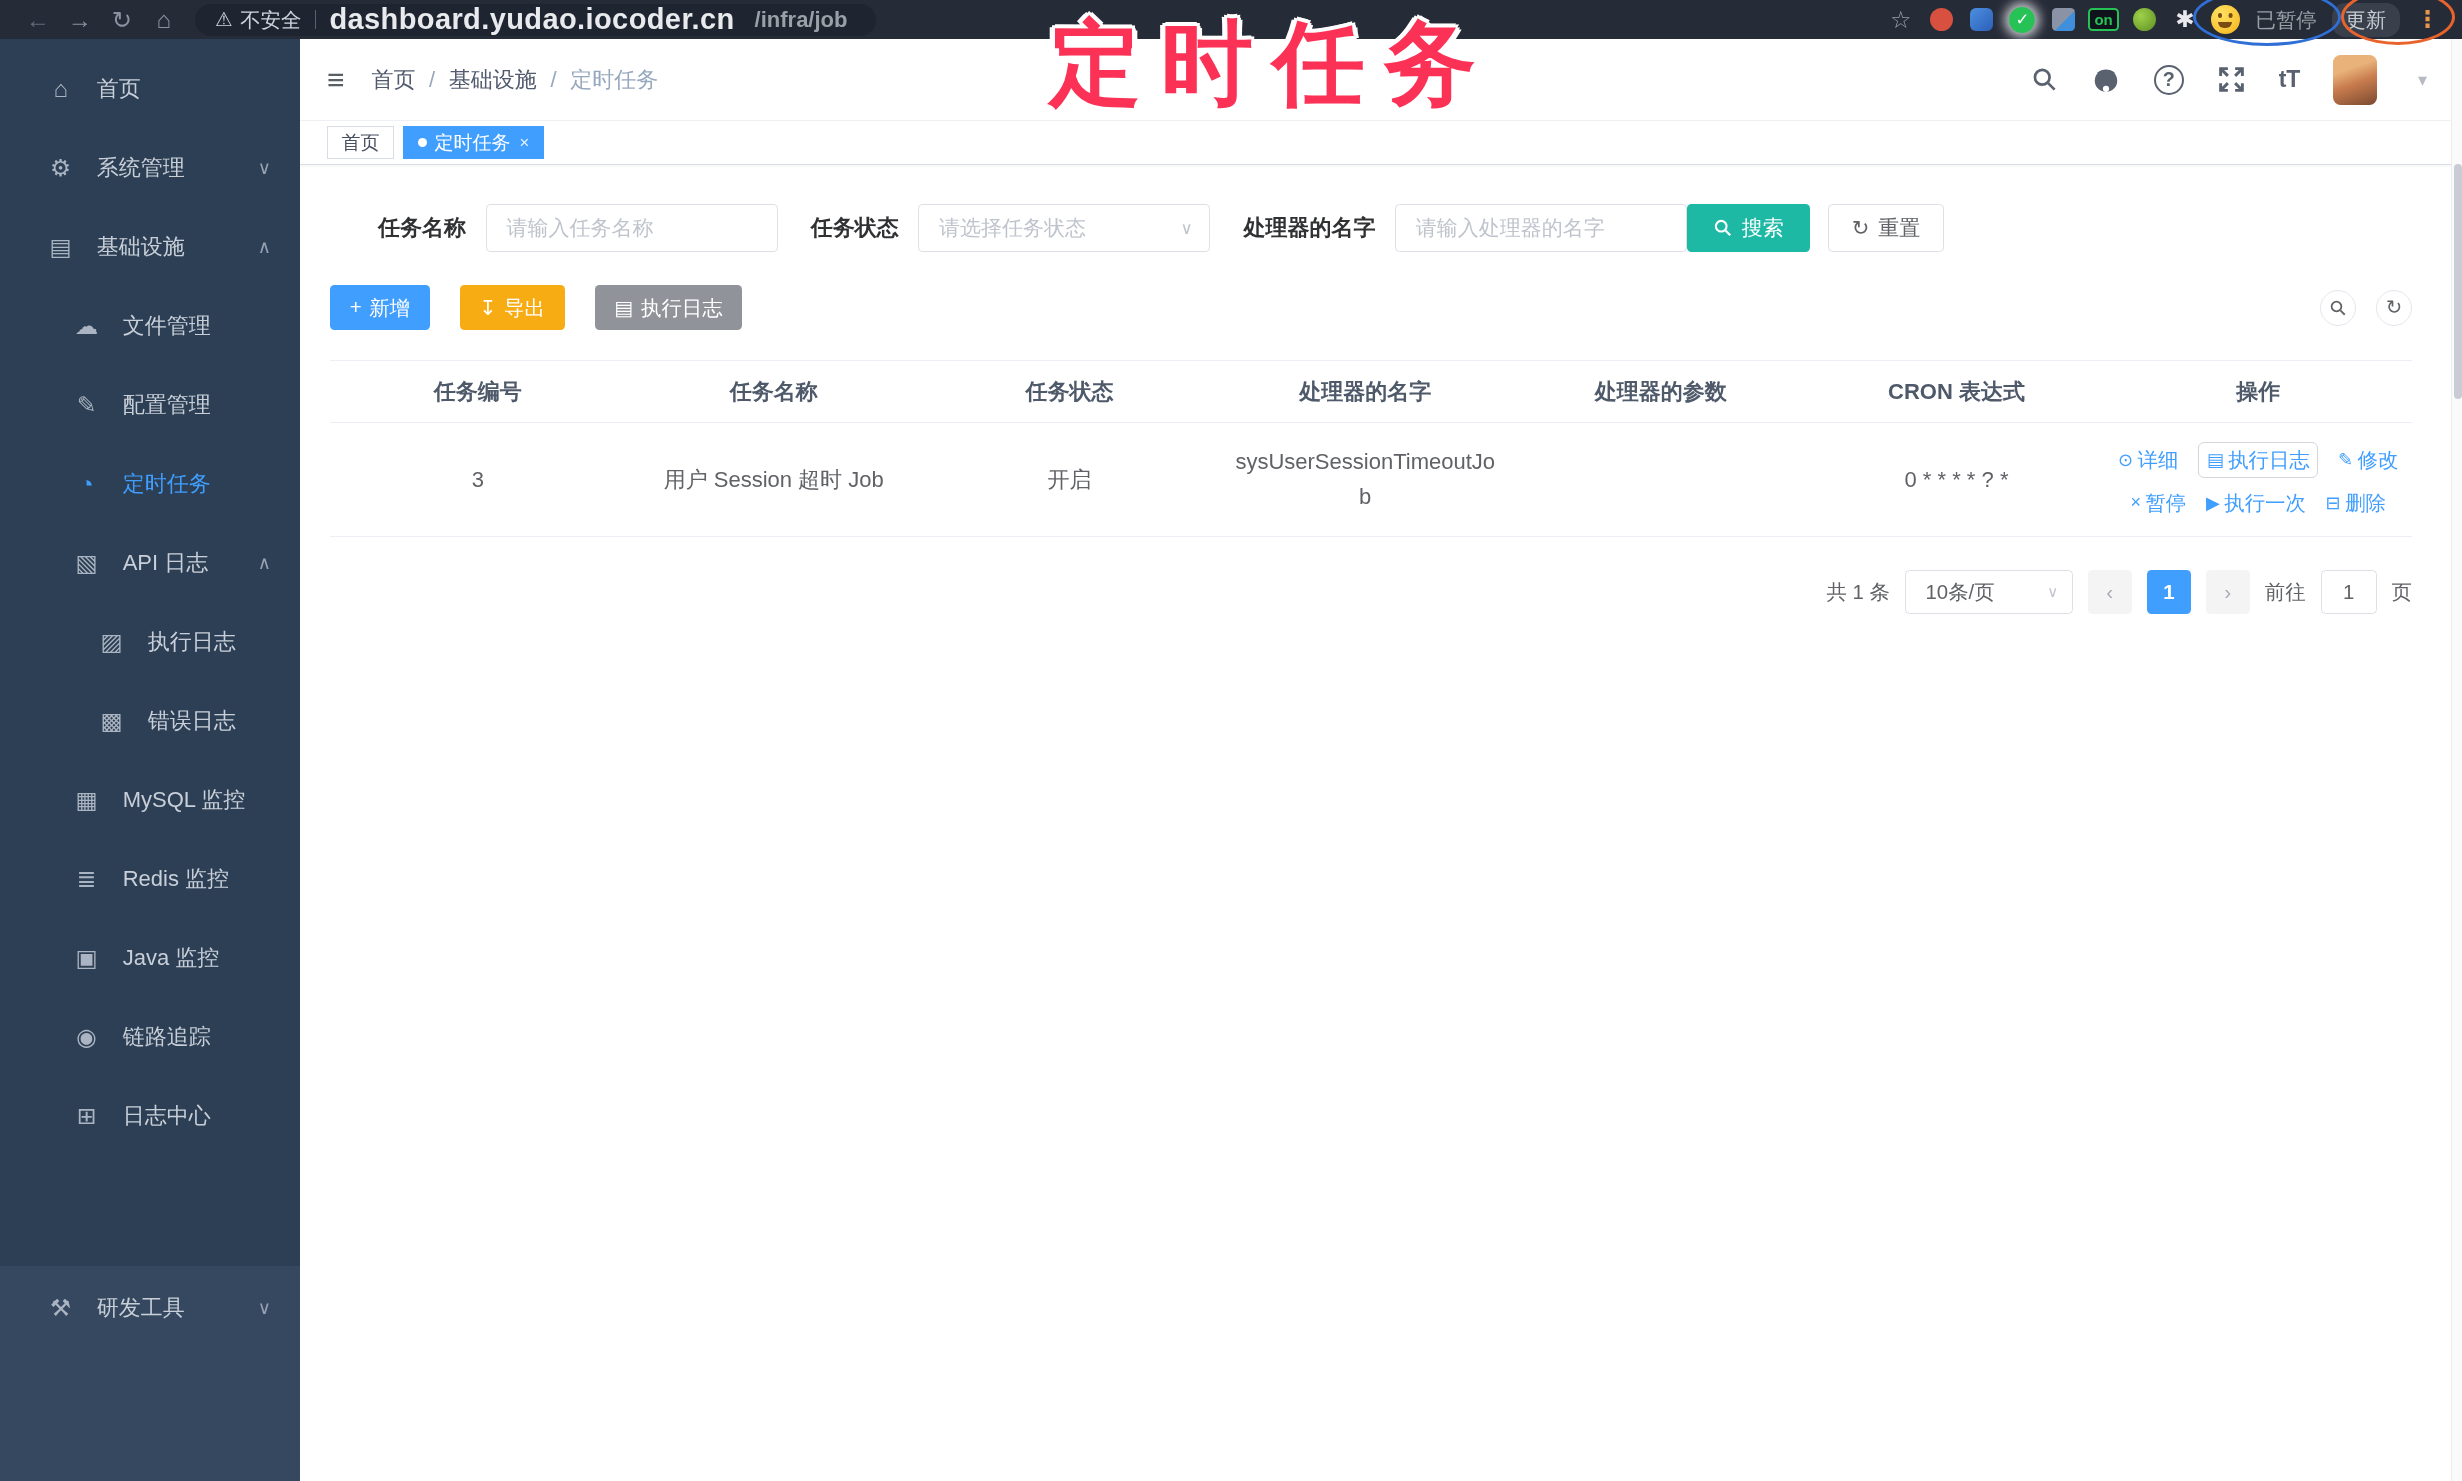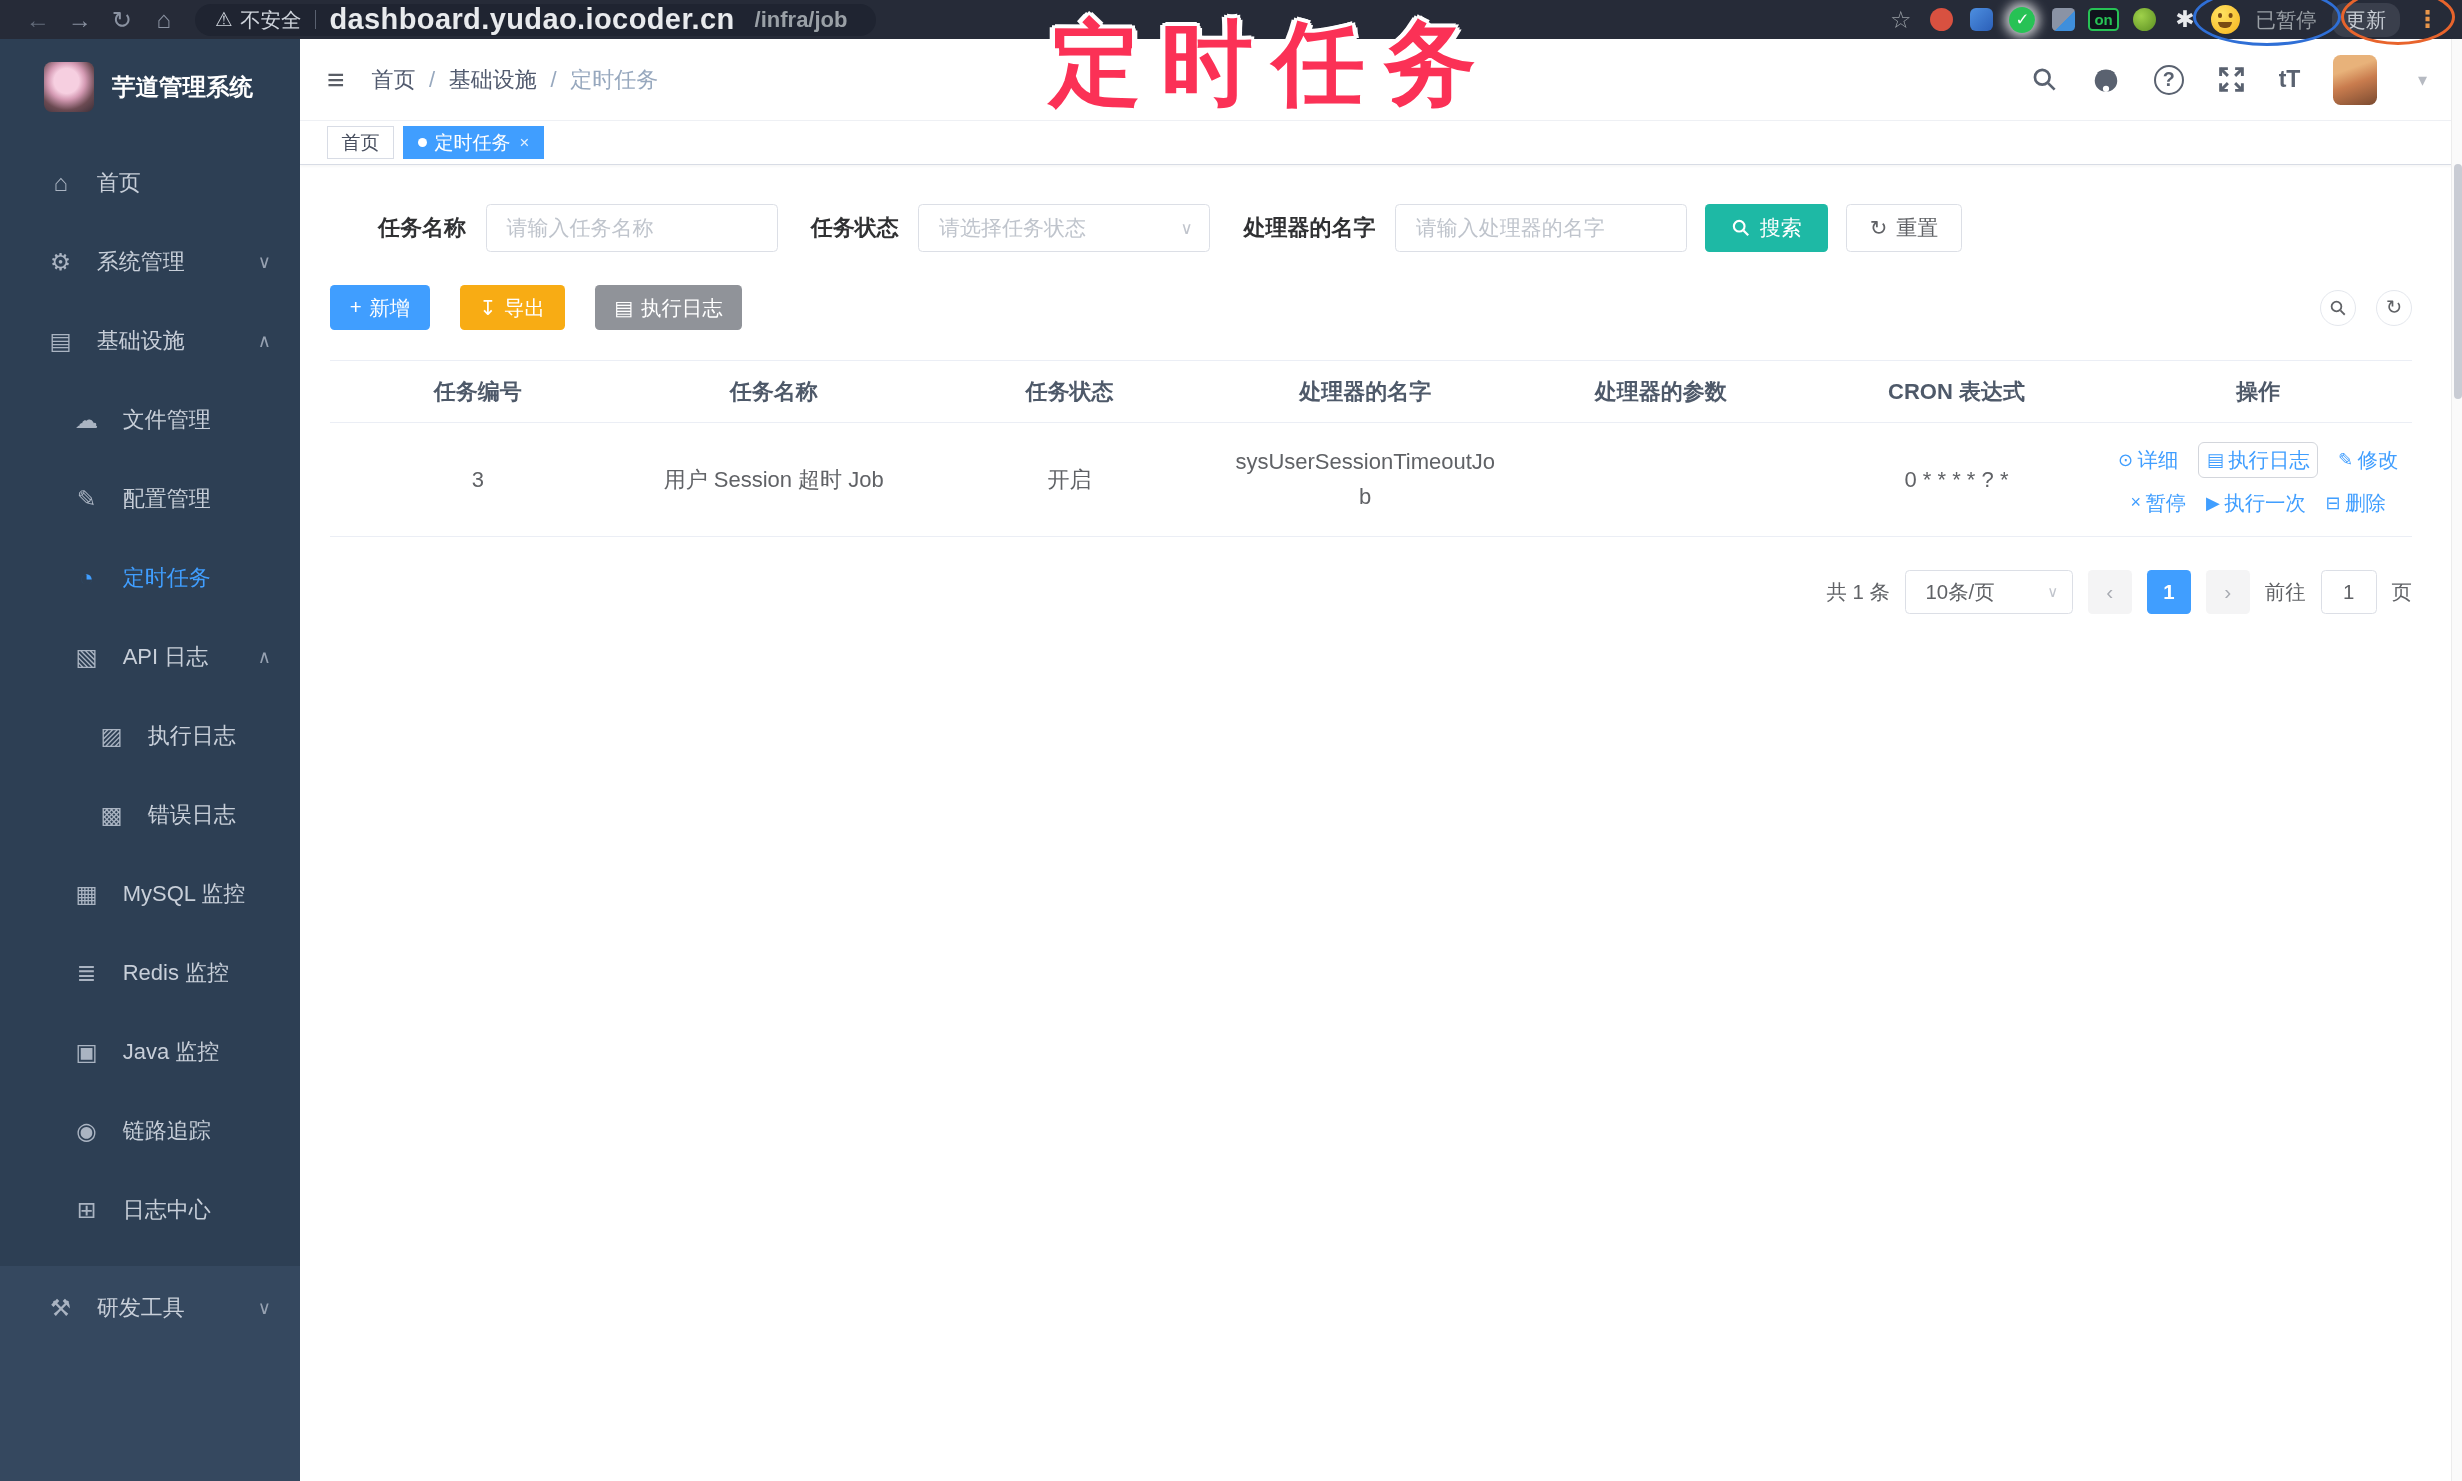"芋道管理系统" div.logo-row { html: <div> <span></span> <span>芋道管理系统</span> </div> -> none }
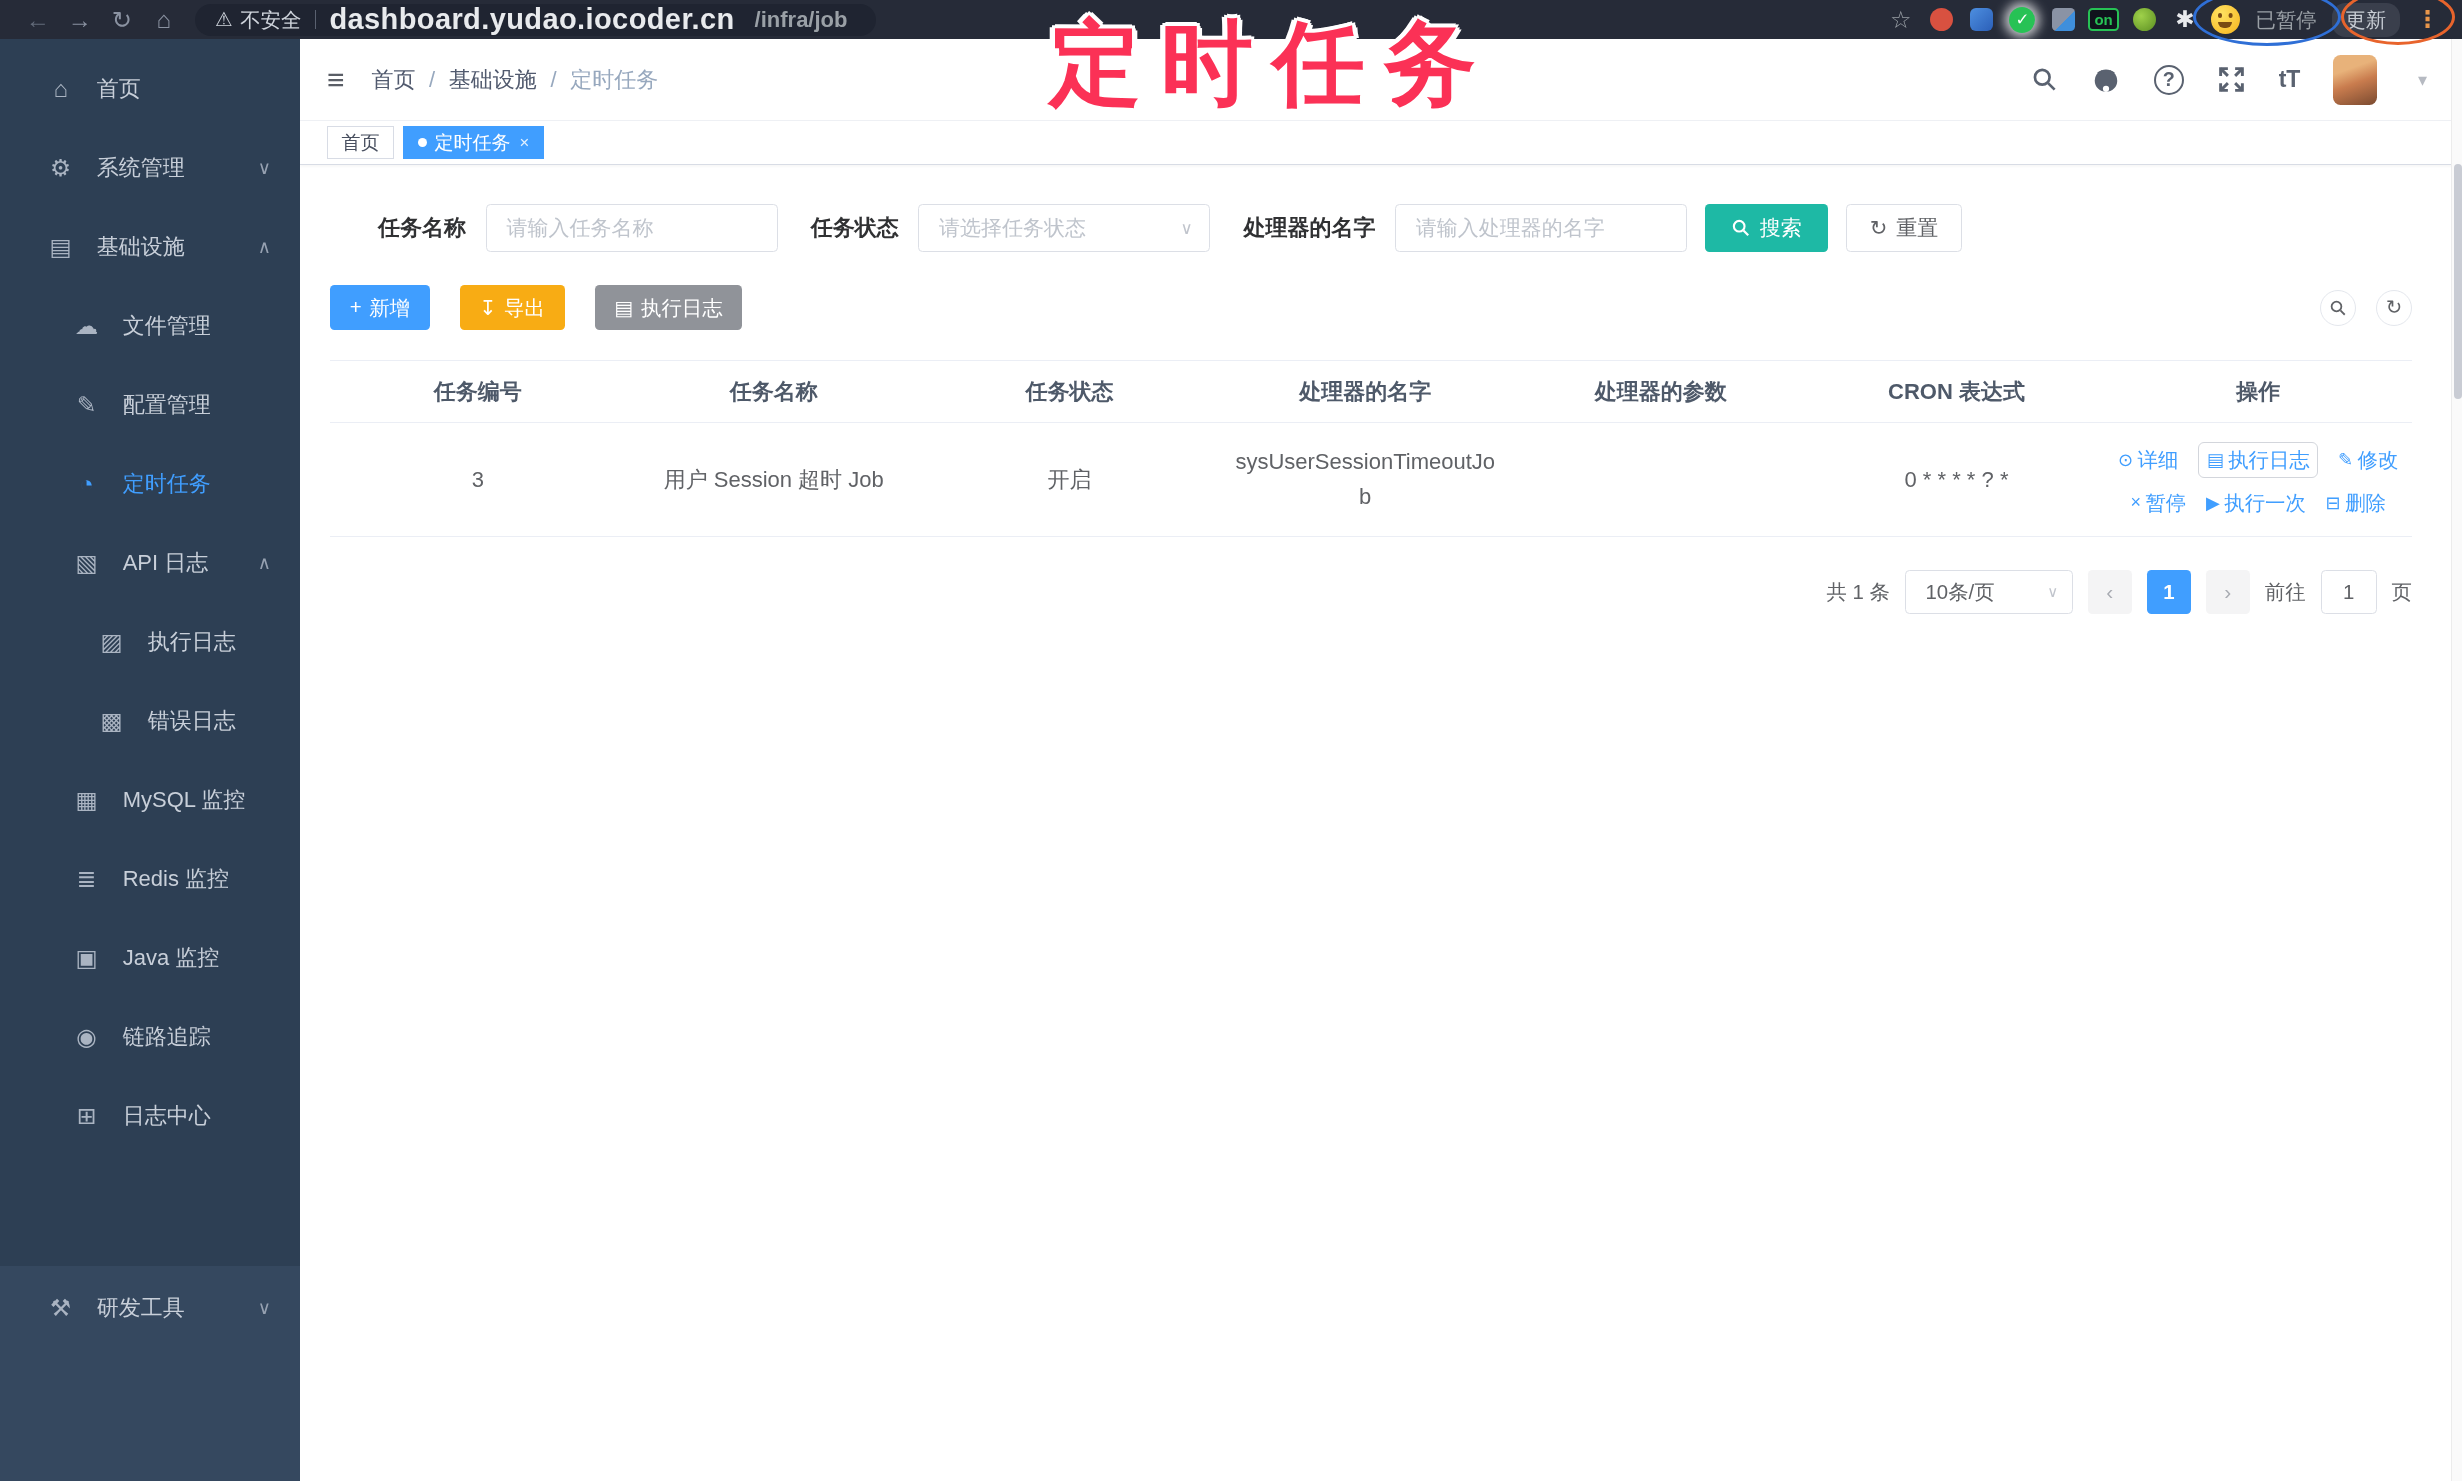"搜索" .btn-search { margin-left: 18px -> none }
